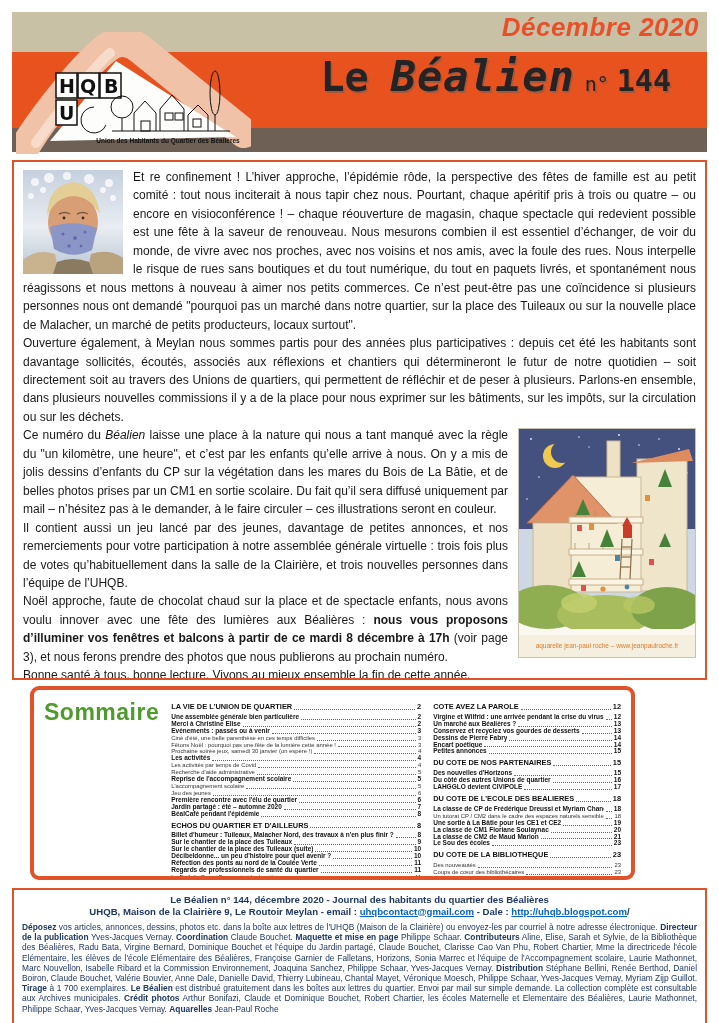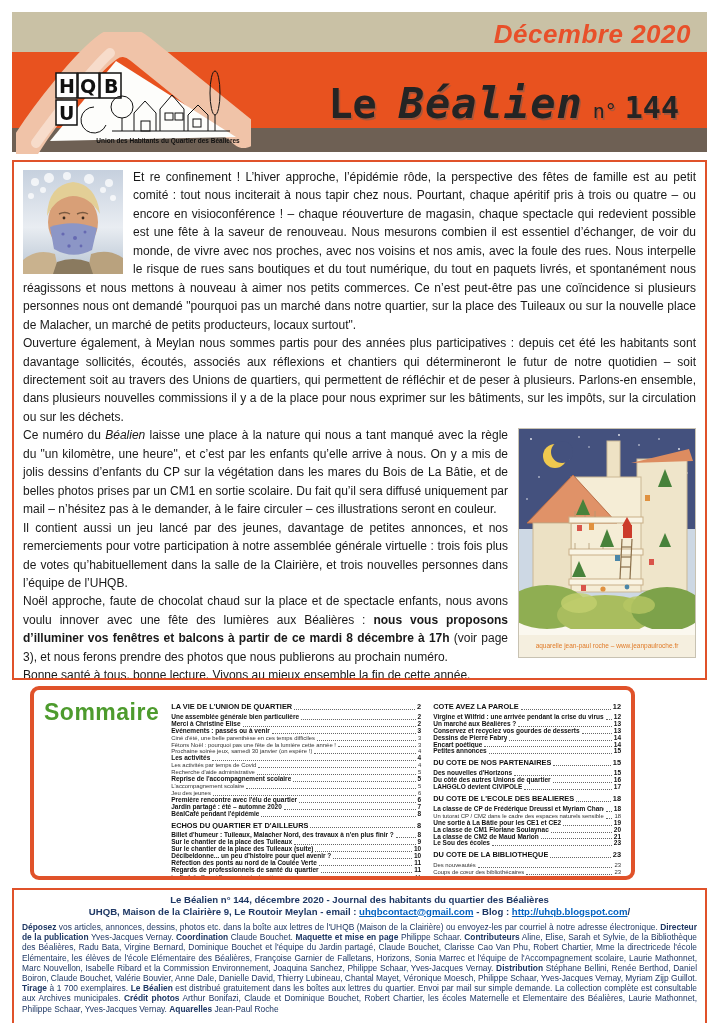"Décembre 2020" .band-tan { align-items: center -> flex-start; padding-right: 16px -> 8px }
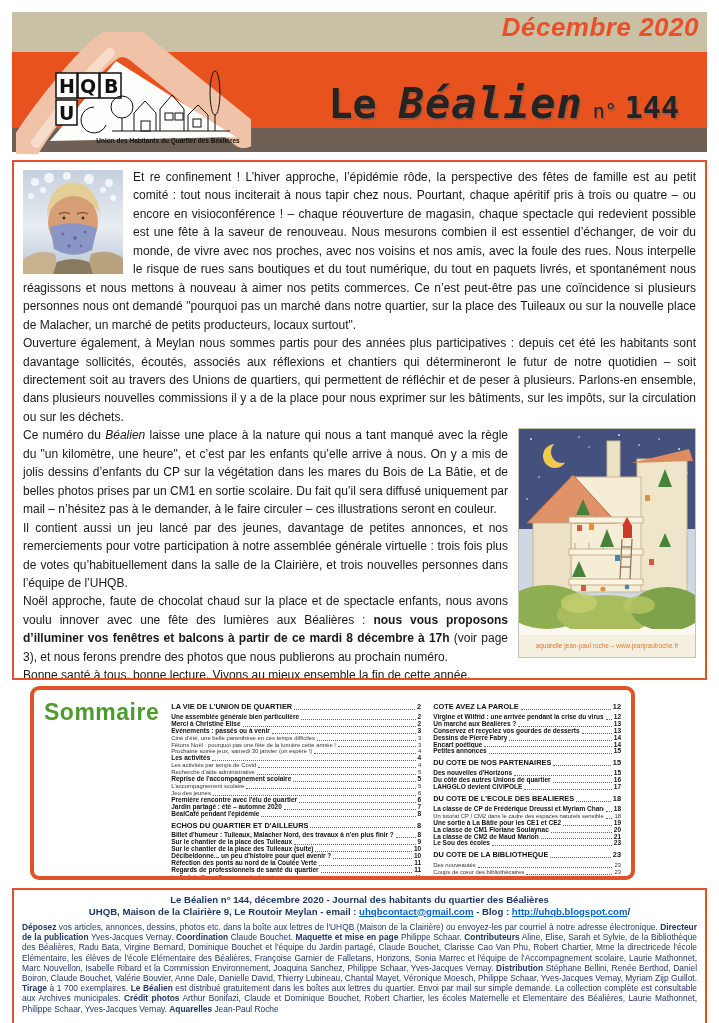"Le" .band-orange { align-items: flex-end -> flex-start; padding-right: 28px -> 36px }
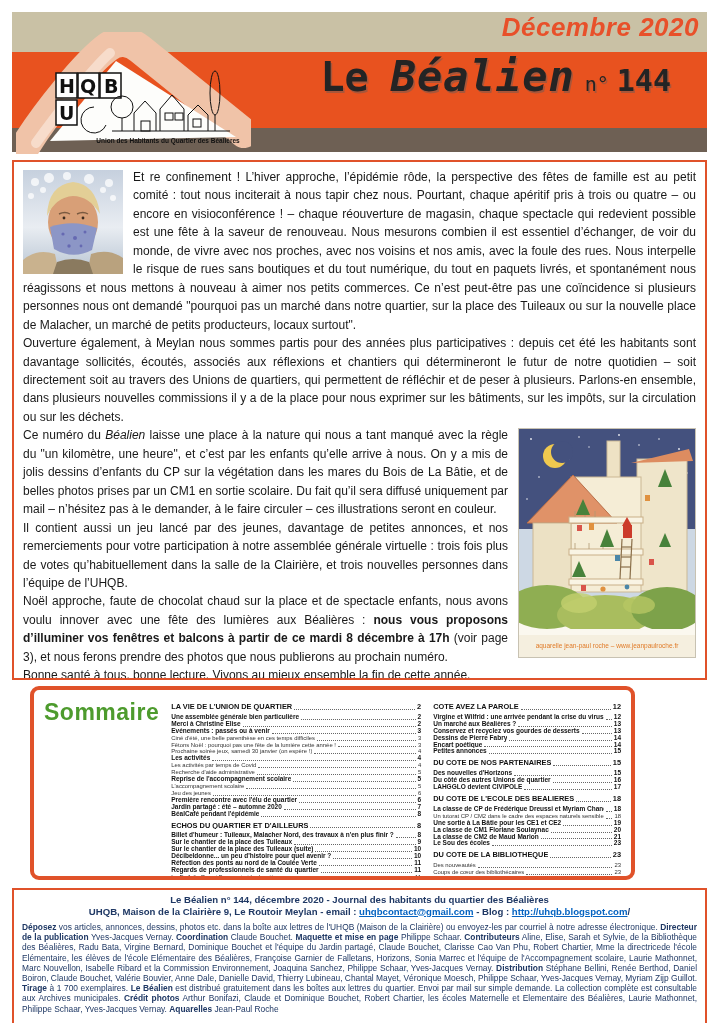"- Blog :" span { text: Blog -> Dale }
